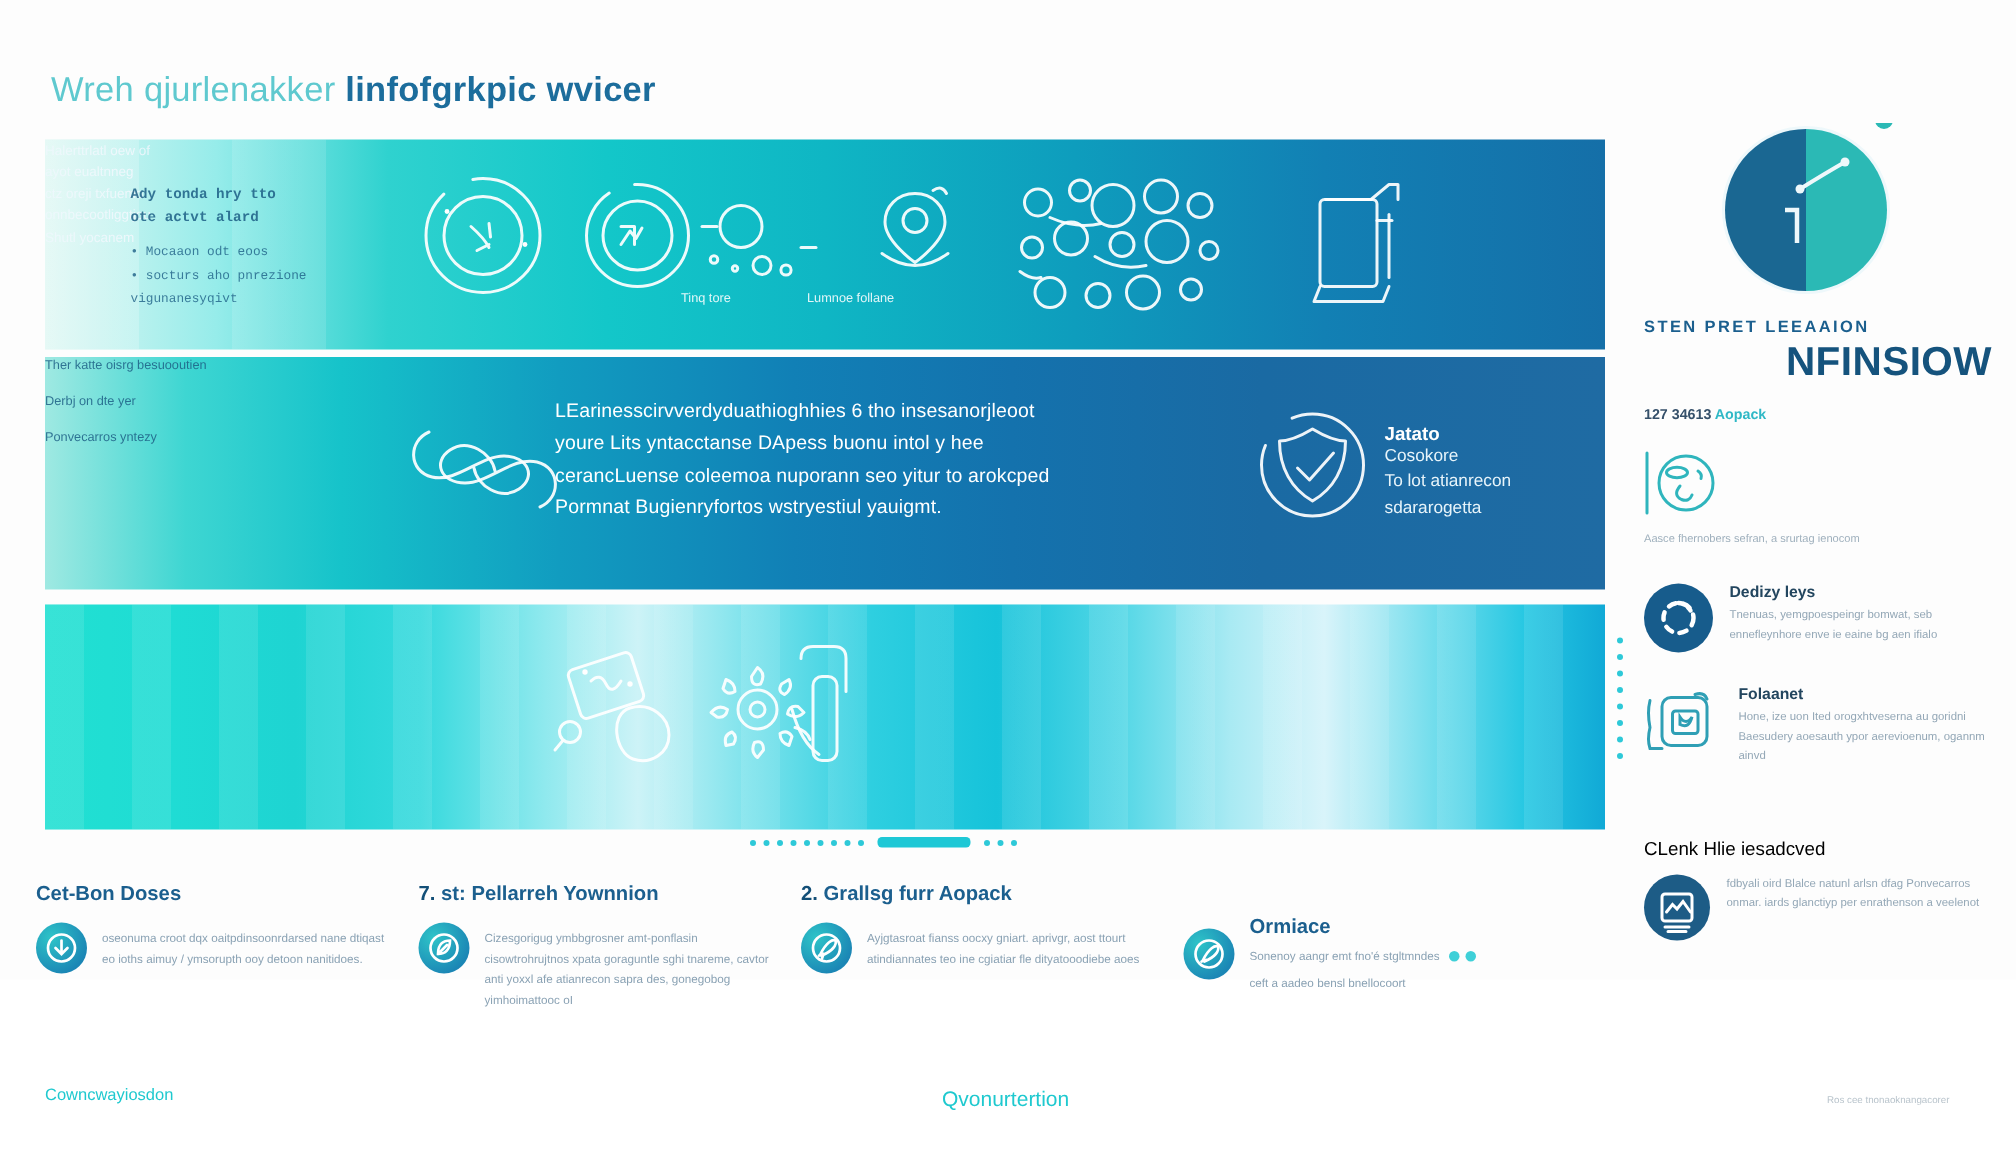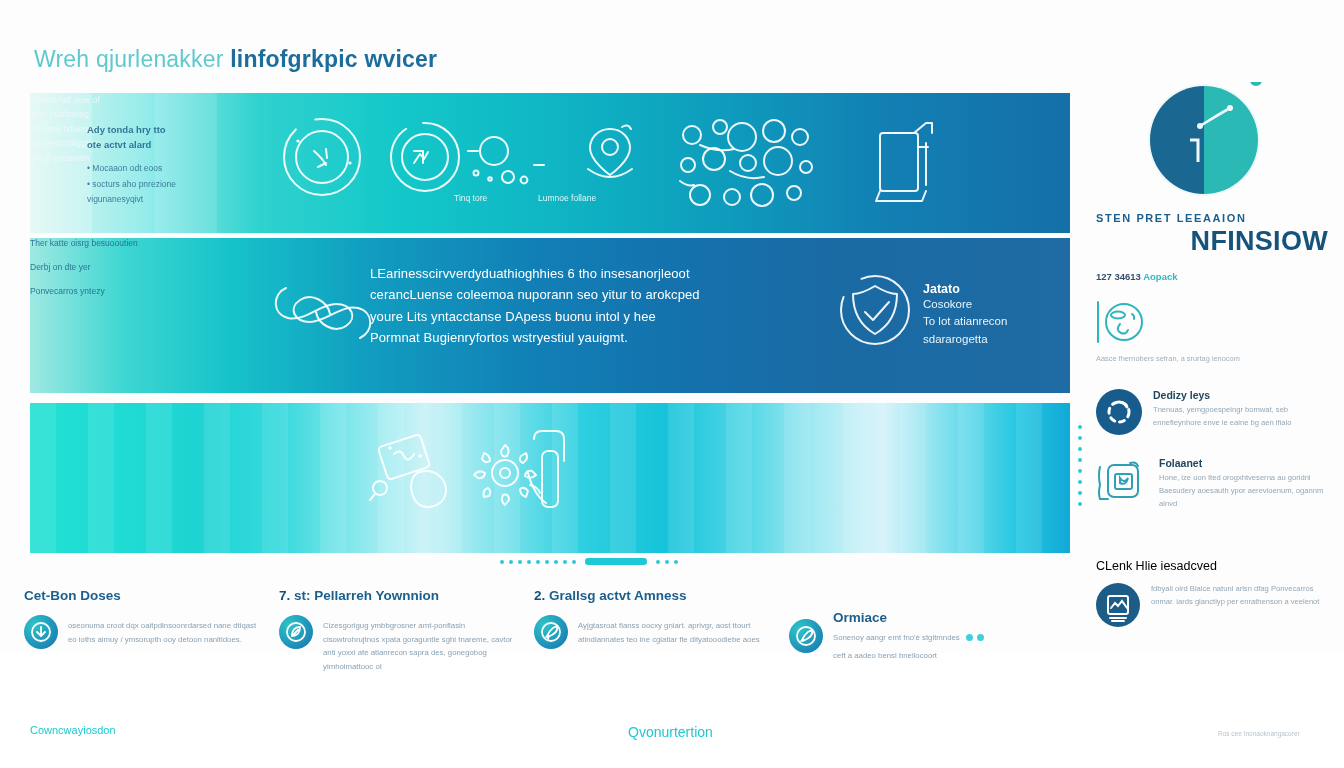"Ady tonda hry tto" .b1-left { font-family: none -> Liberation Mono, monospace }
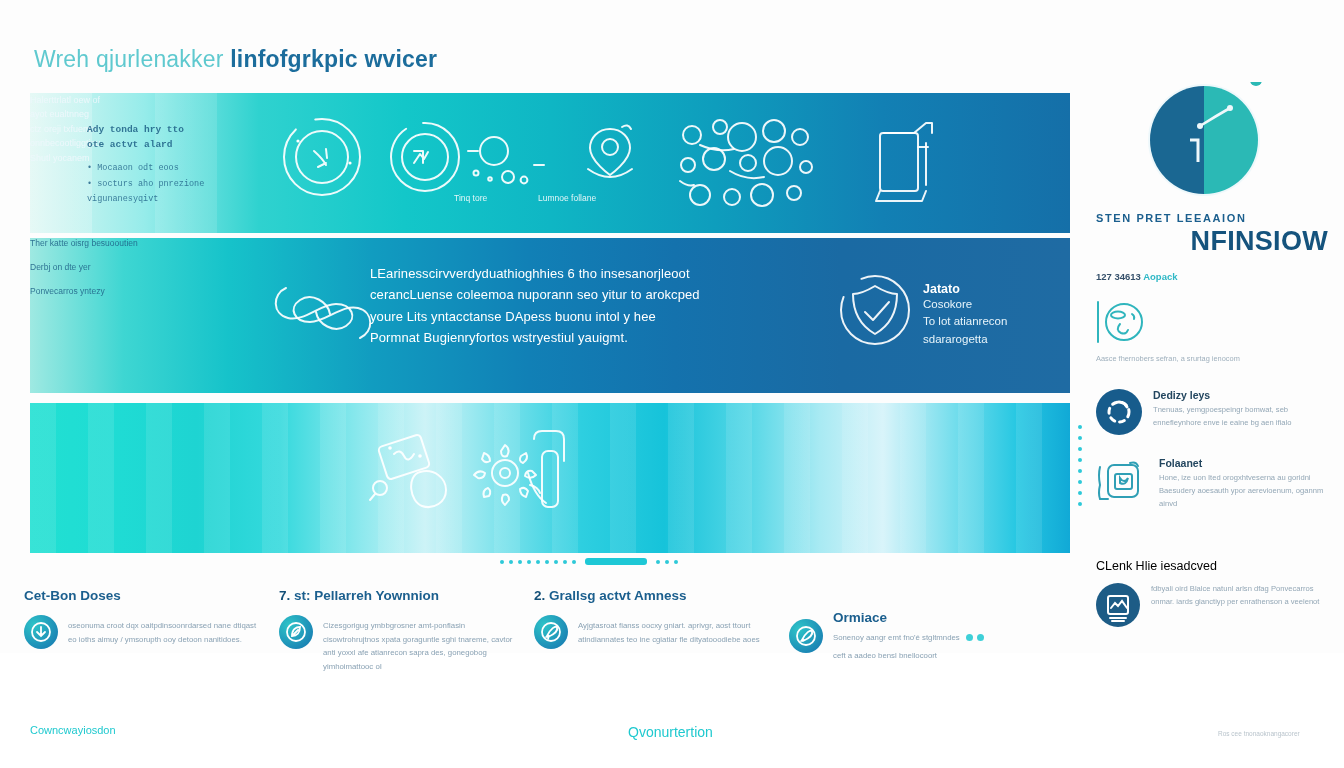"cerancLuense coleemoa nuporann seo yitur" div { order: before "youre Lits yntacctanse DApess buonu" -> after "youre Lits yntacctanse DApess buonu" }
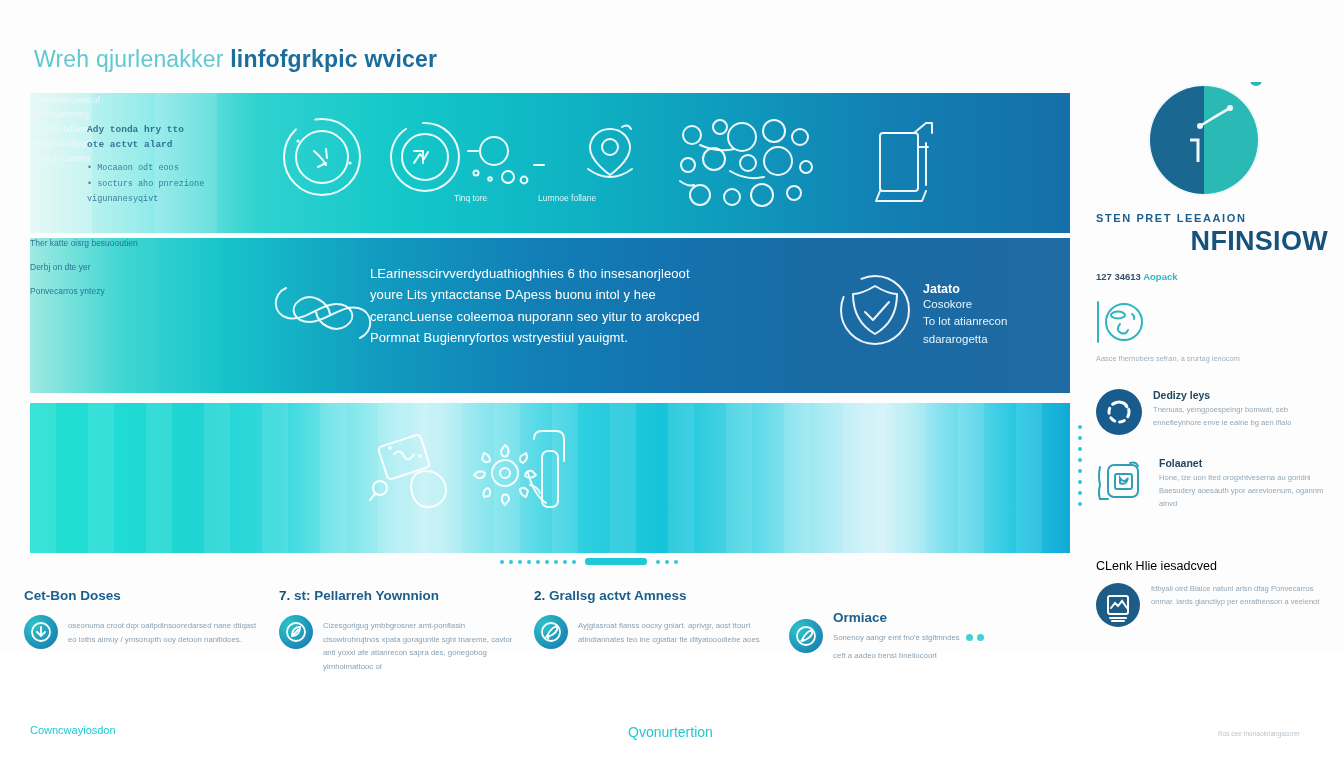"Grallsg actvt Amness" span { text: actvt Amness -> furr Aopack }
